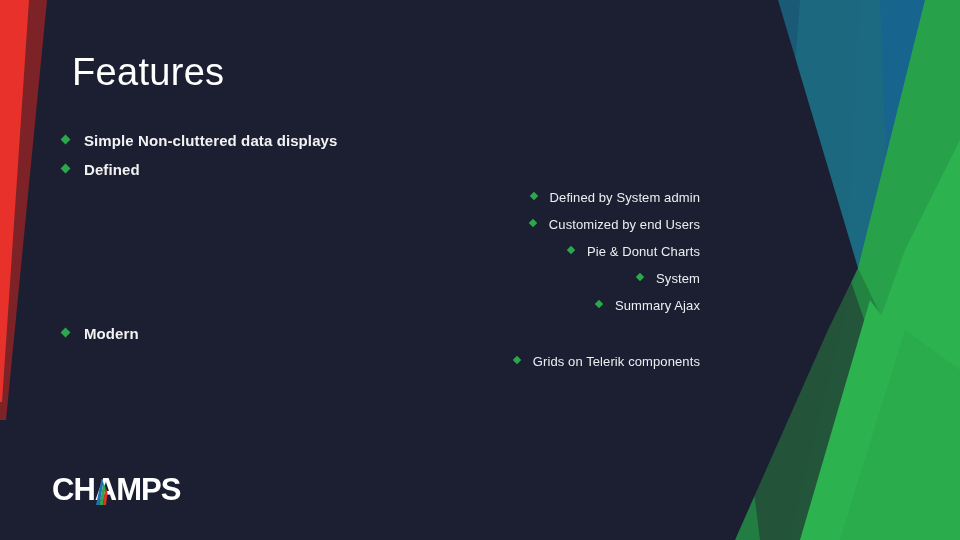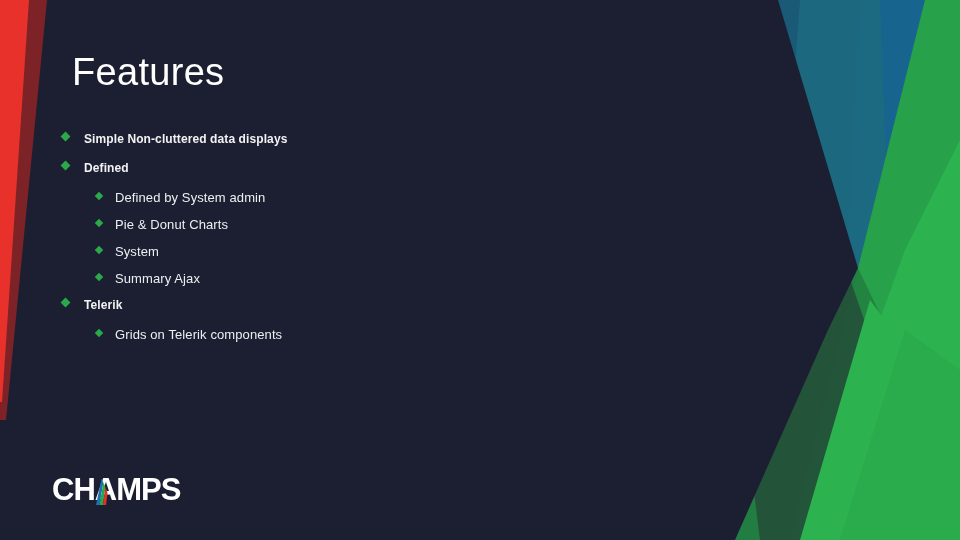"Simple Non-cluttered data displays" .level-1 .bullet-text { font-size: 12px -> 15px }
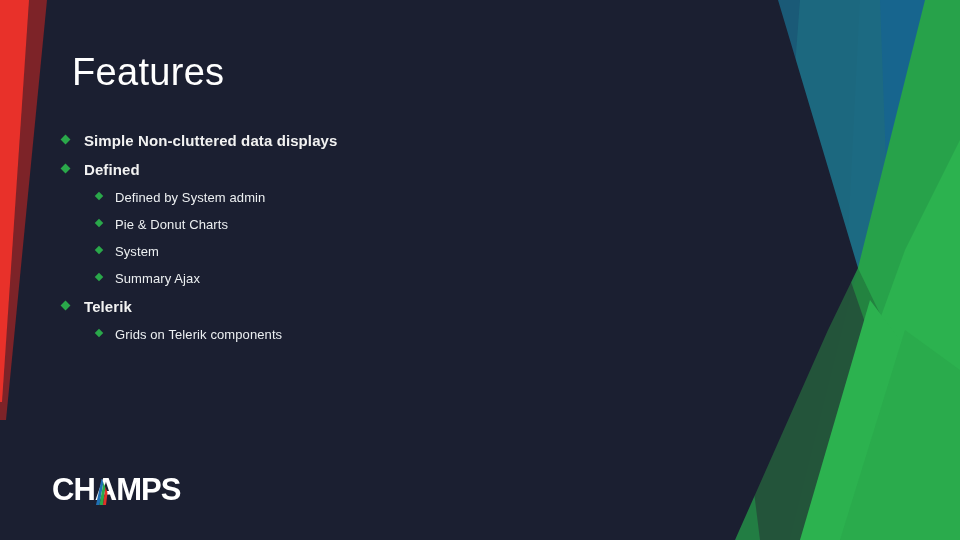"Defined by System admin" .bullet-row.level-2 { justify-content: none -> flex-end }
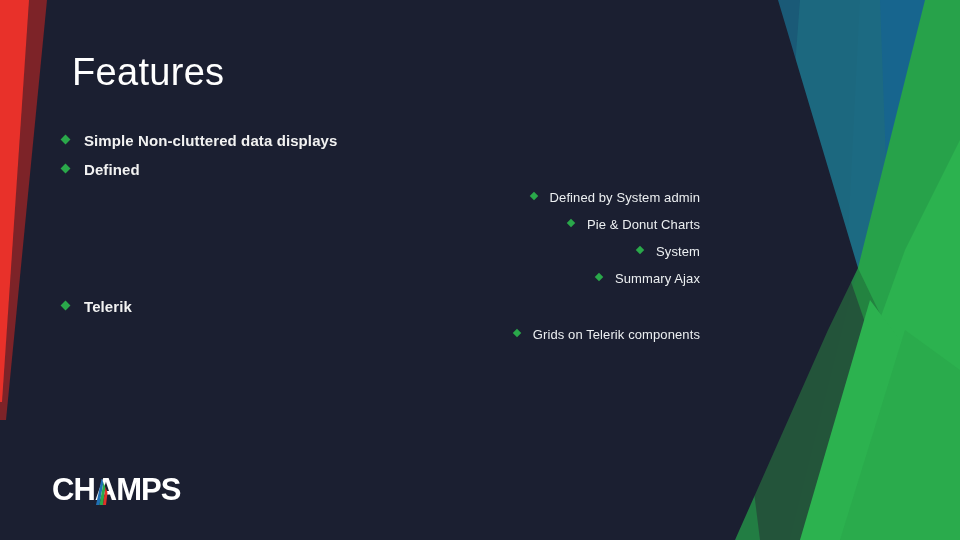"Customized by end Users" div.bullet-row { html: none -> <div> <span></span> <span>Customized by end Users</span> </div> }
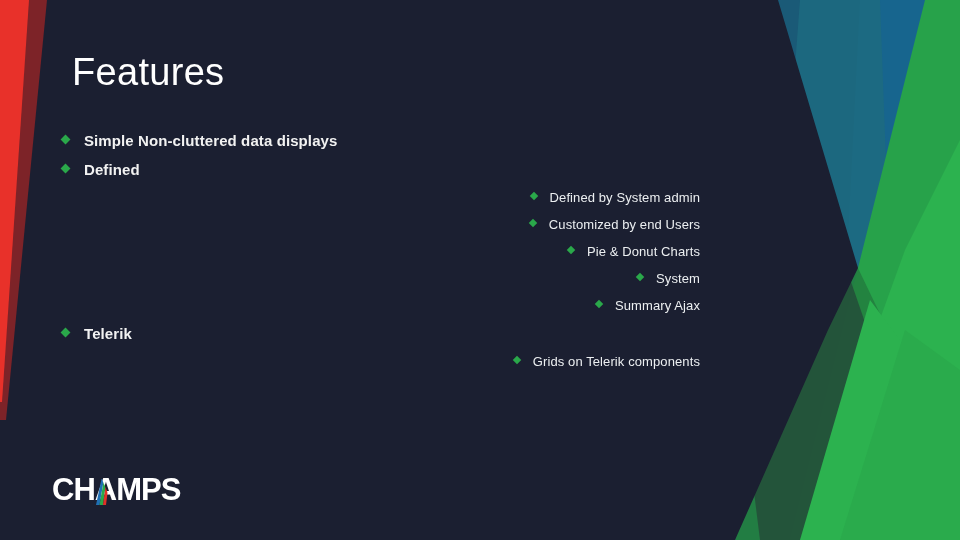"Telerik" span.bullet-text { text: Telerik -> Modern }
